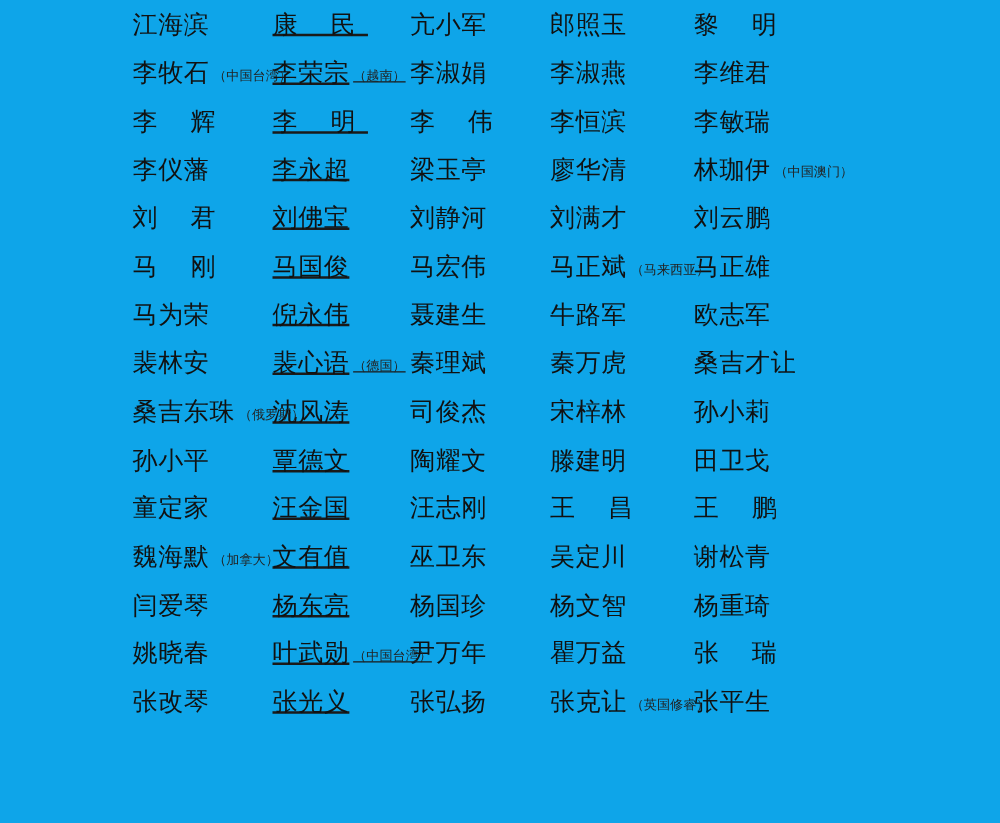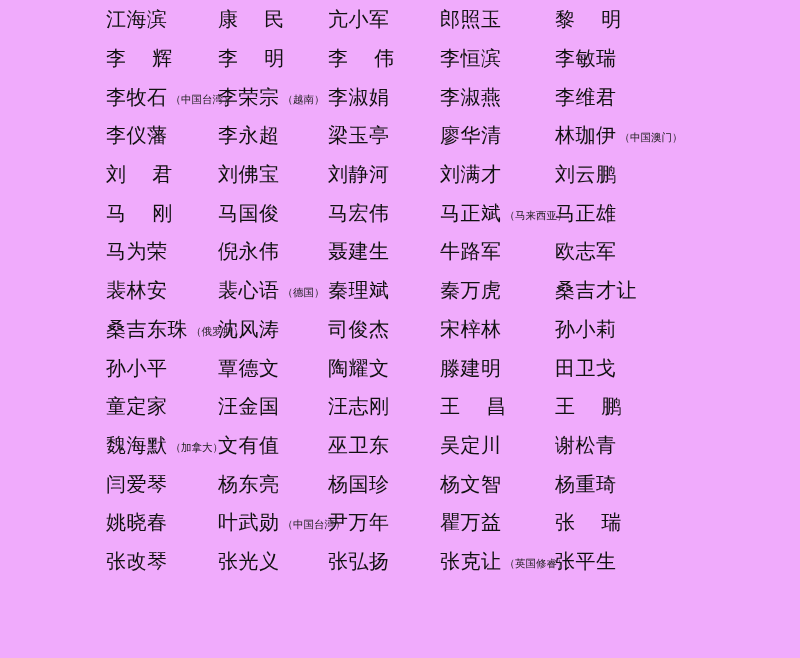"江海滨" .page { background: #f0abfc -> #0ea5e9 }
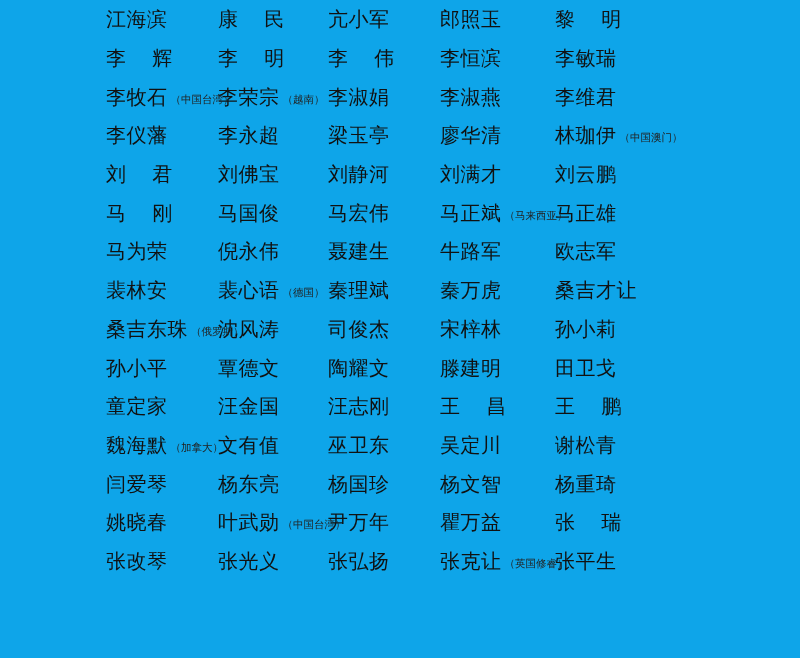"康 民" .col1 { text-decoration: none -> underline }
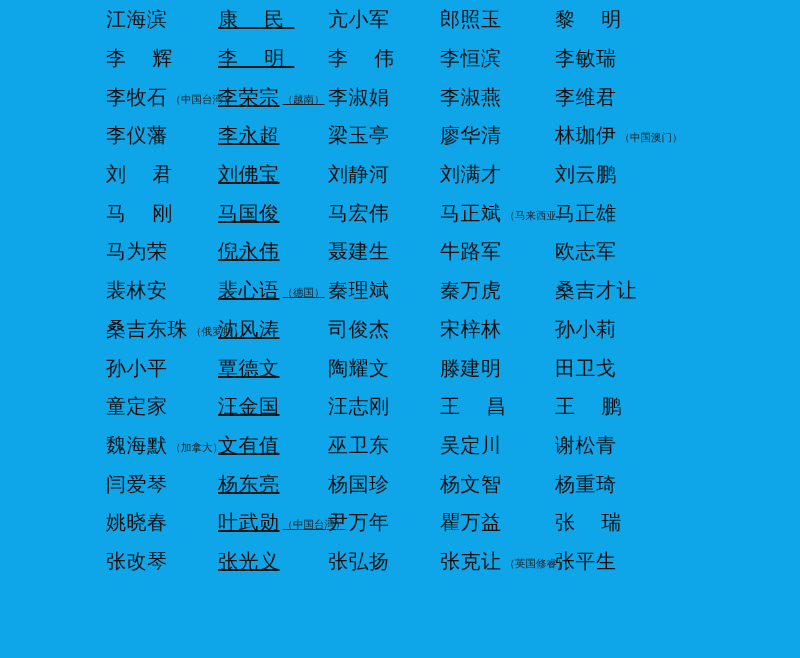"李 辉" tr { order: before "李牧石" -> after "李牧石" }
